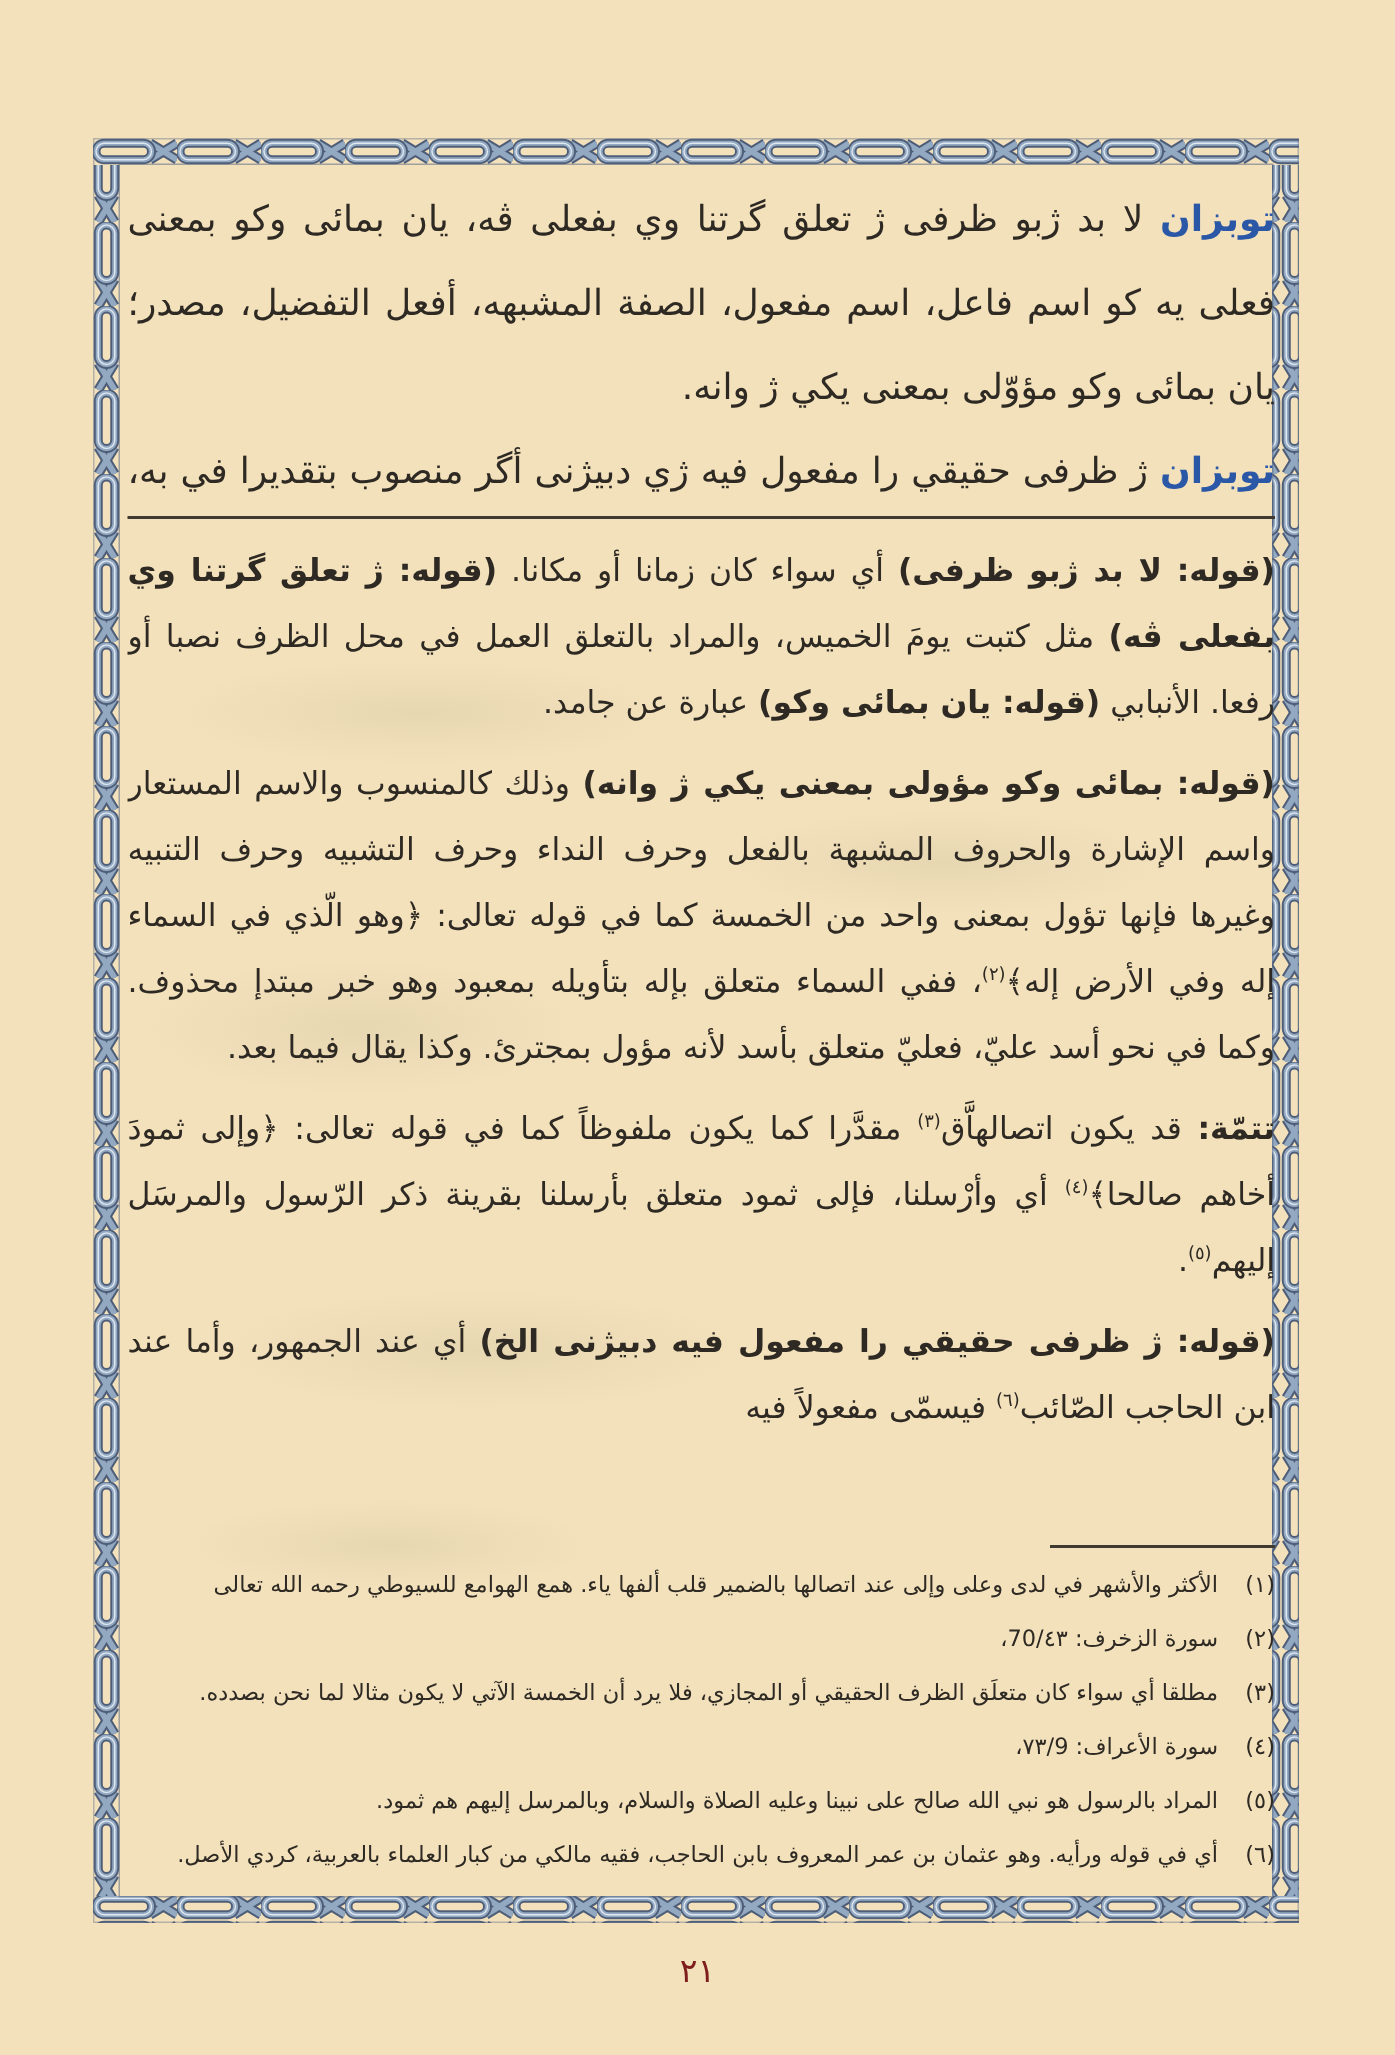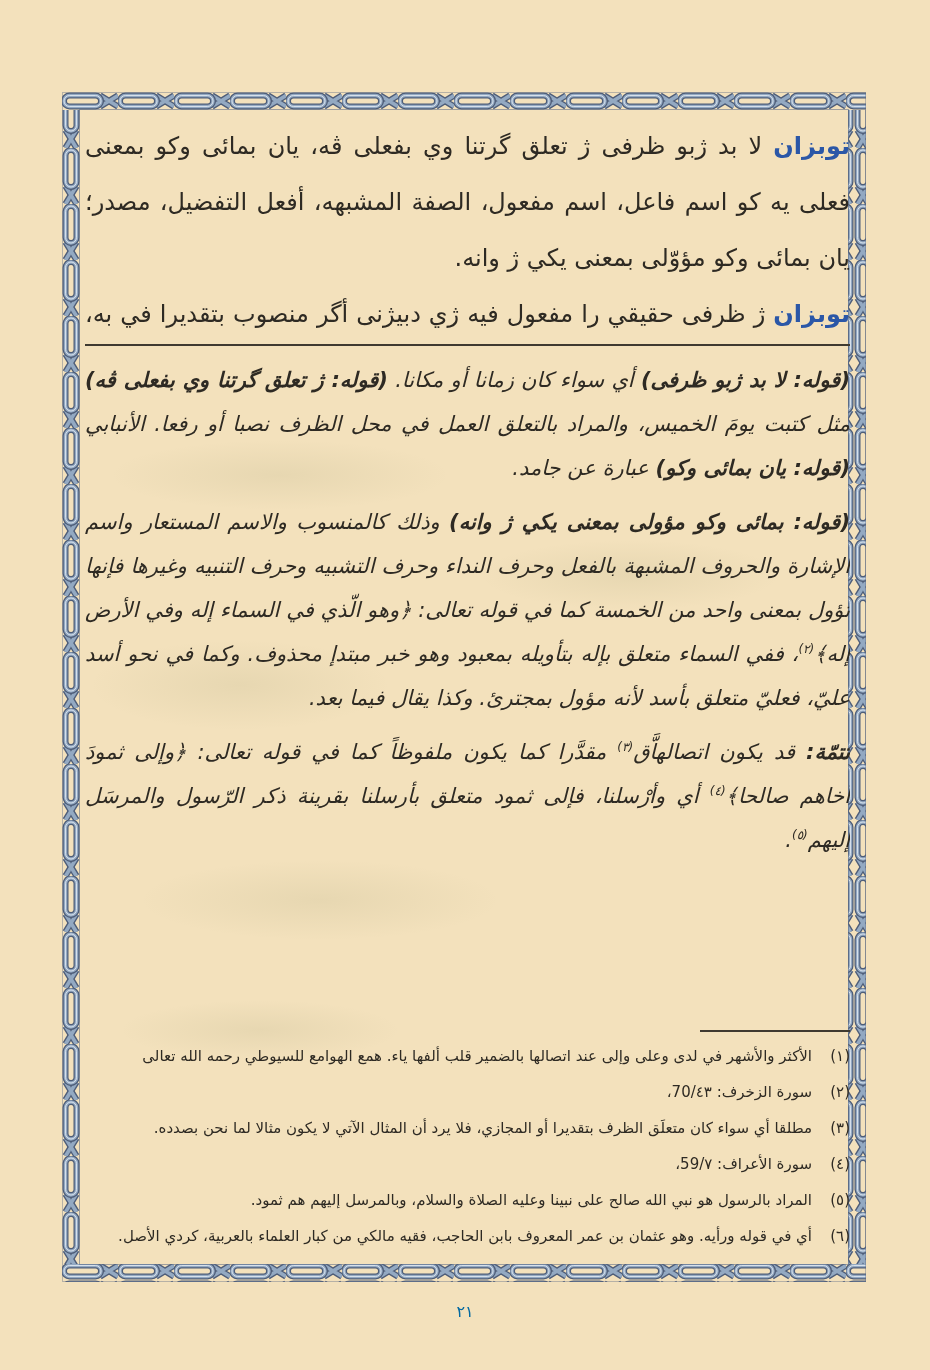"(قوله: لا بد ژبو ظرفى)" .commentary p { font-style: italic -> none }
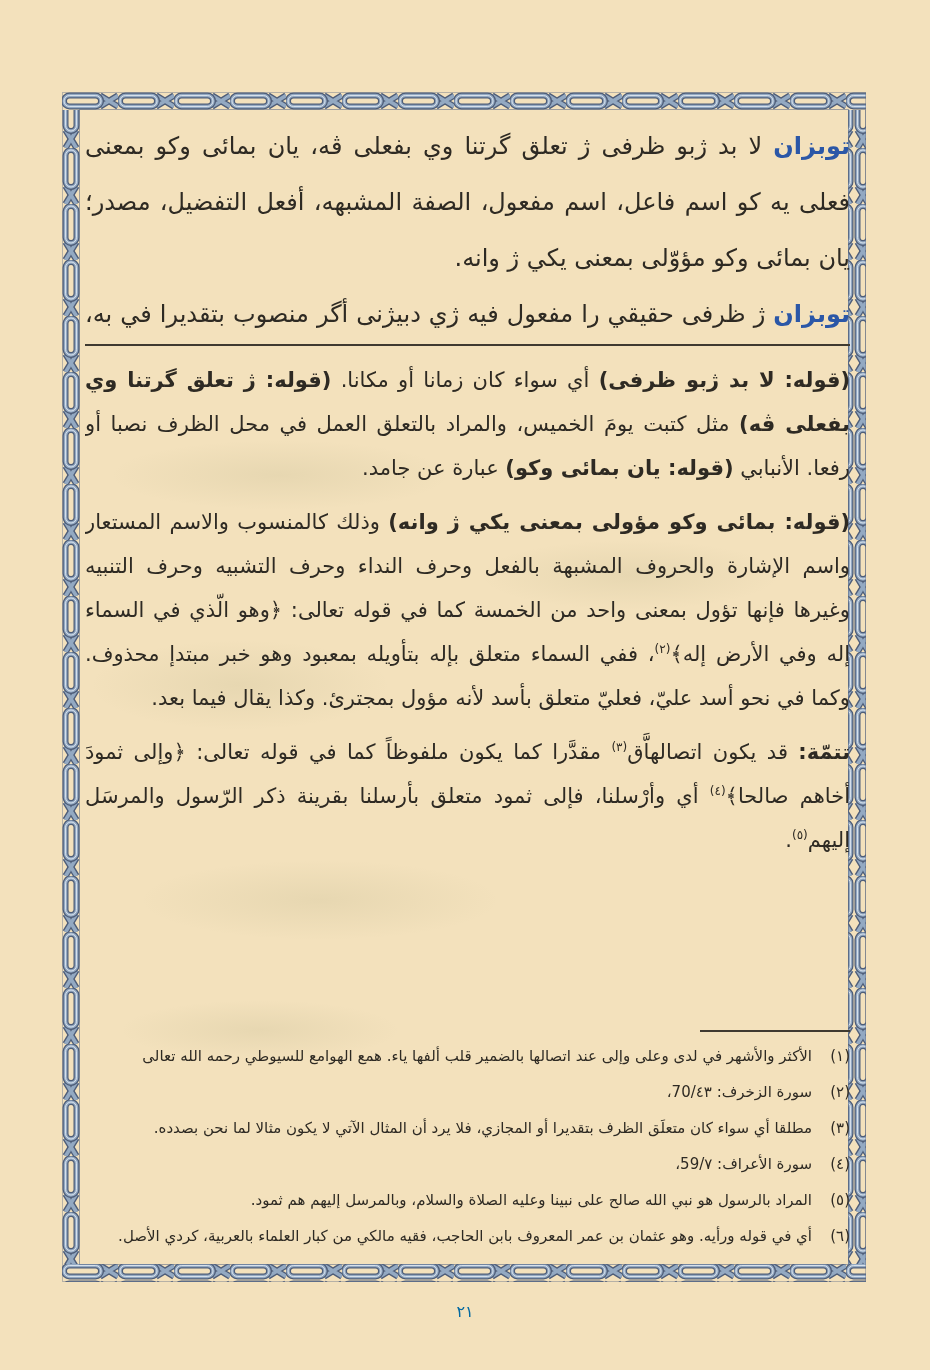"(قوله: ژ ظرفى حقيقي را" p { html: none -> <p><span>(قوله: ژ ظرفى حقيقي را مفعول فيه دبيژنى الخ)</span><span> أي عند الجمهور، وأما عند ابن الحاجب الصّائب</span><span>(٦)</span><span> فيسمّى مفعولاً فيه</span></p> }
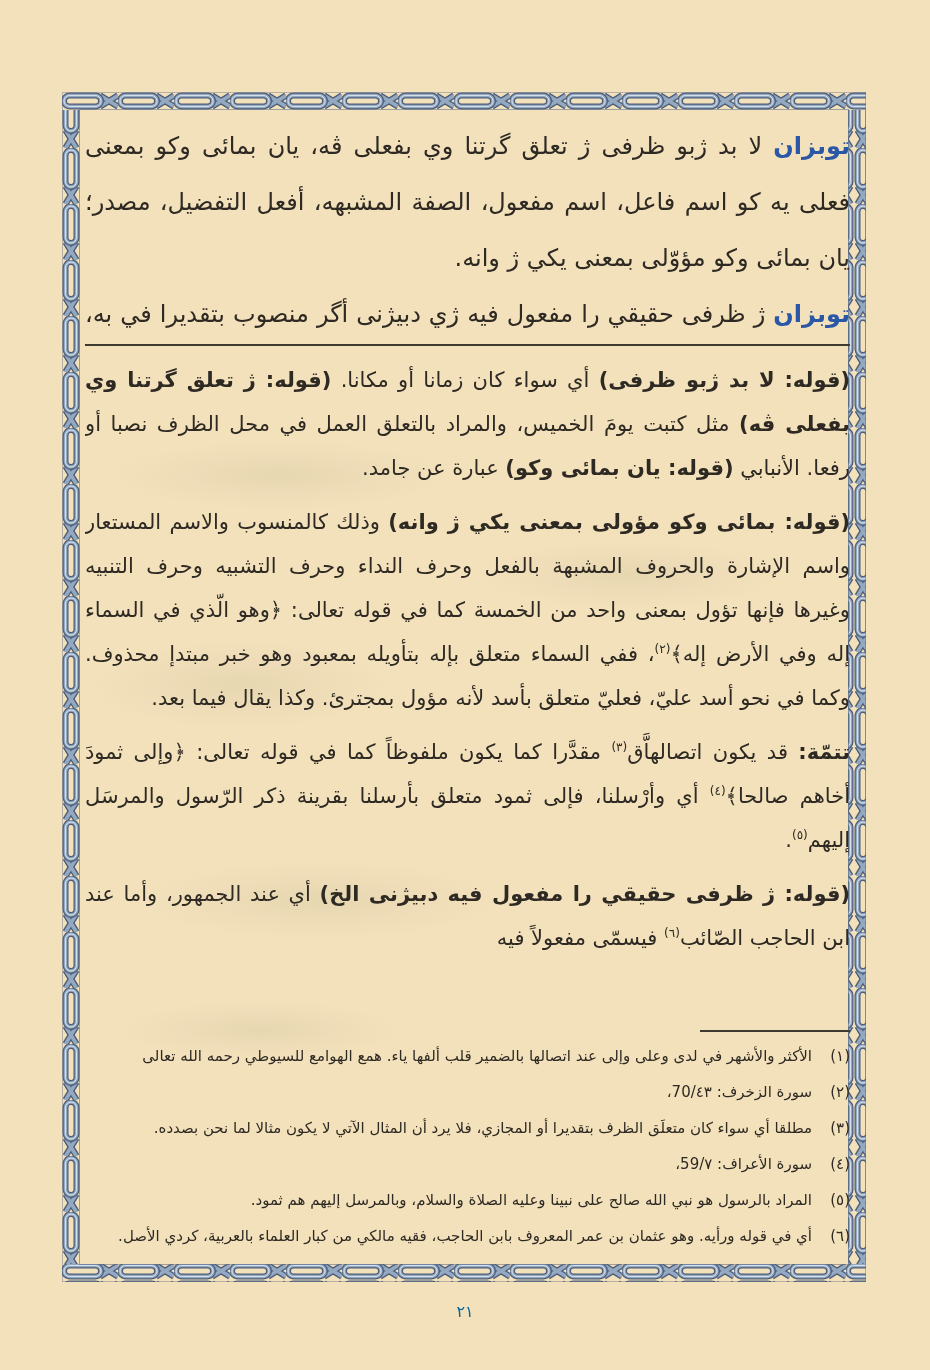"مطلقا أي سواء كان متعلَق" span.fn-text { text: بتقديرا أو المجازي، فلا يرد أن المثال -> الحقيقي أو المجازي، فلا يرد أن الخمسة }
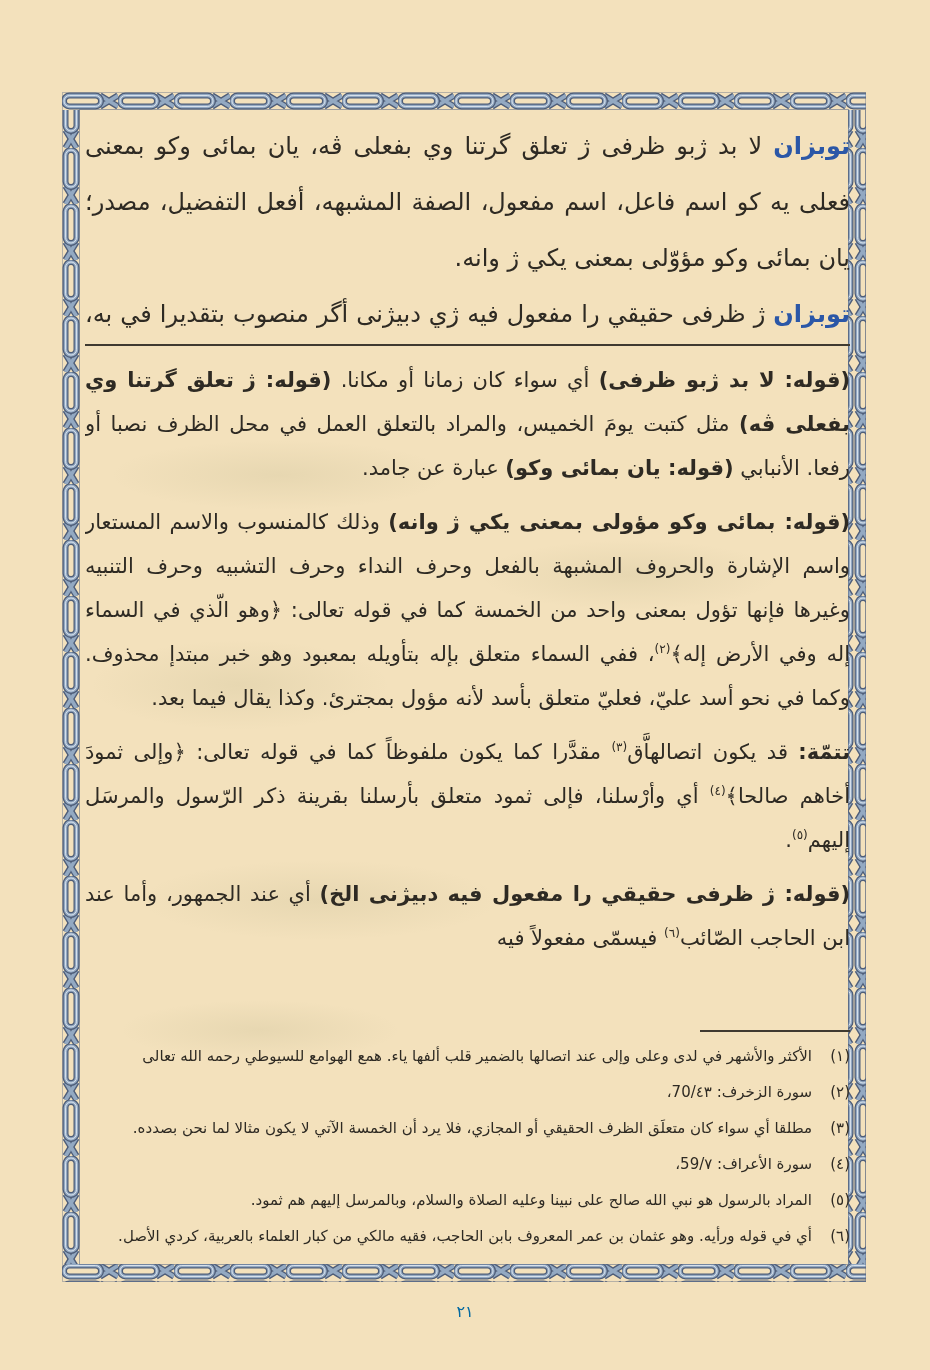"سورة الأعراف: 59/٧،" span.fn-text { text: 59/٧ -> ٧٣/9 }
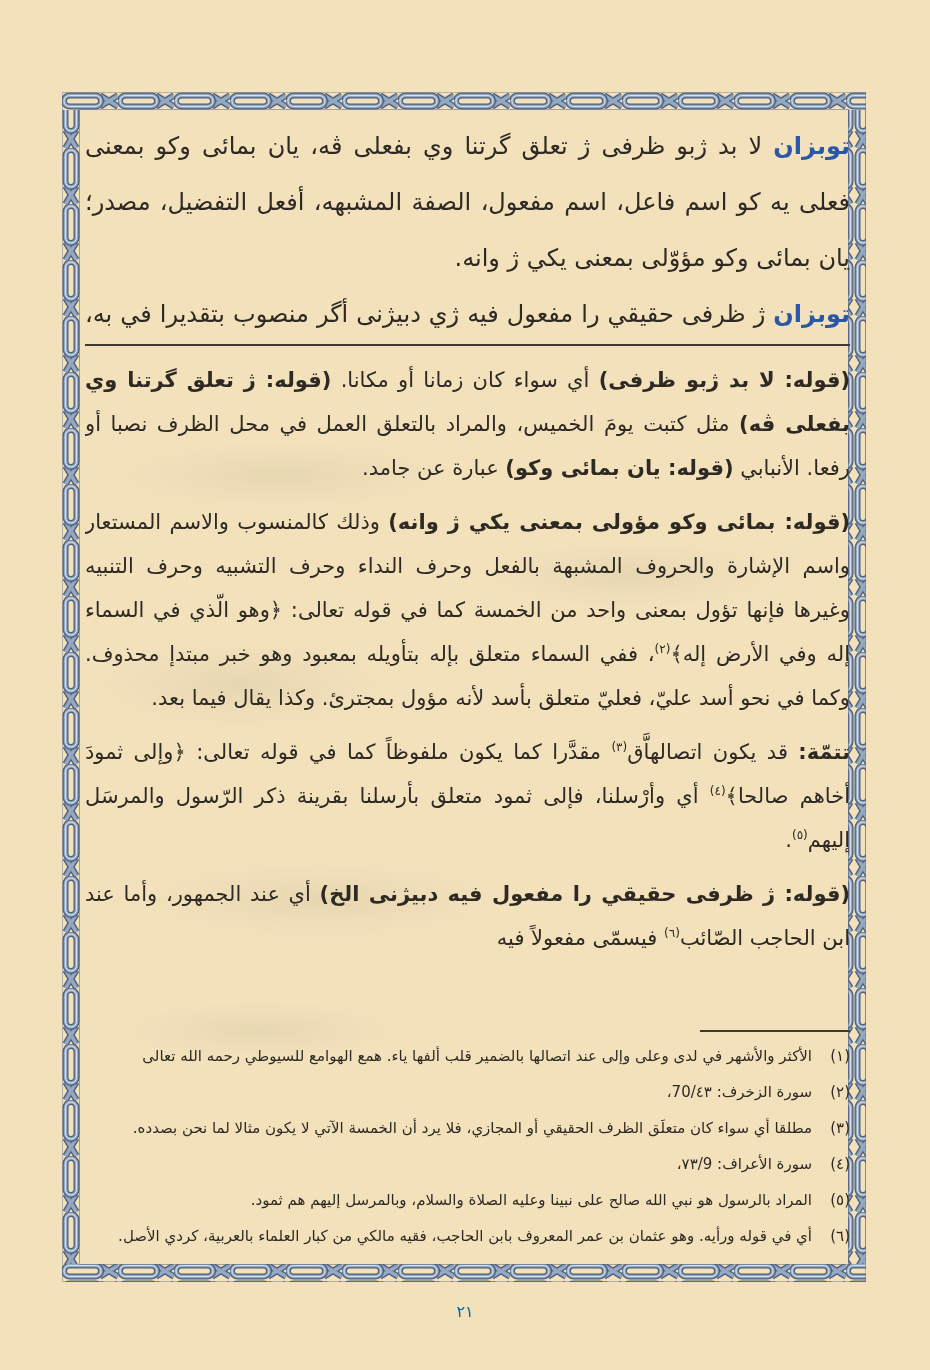"٢١" .page-number { color: #0369a1 -> #7f1d1d; font-size: 16px -> 22px }
